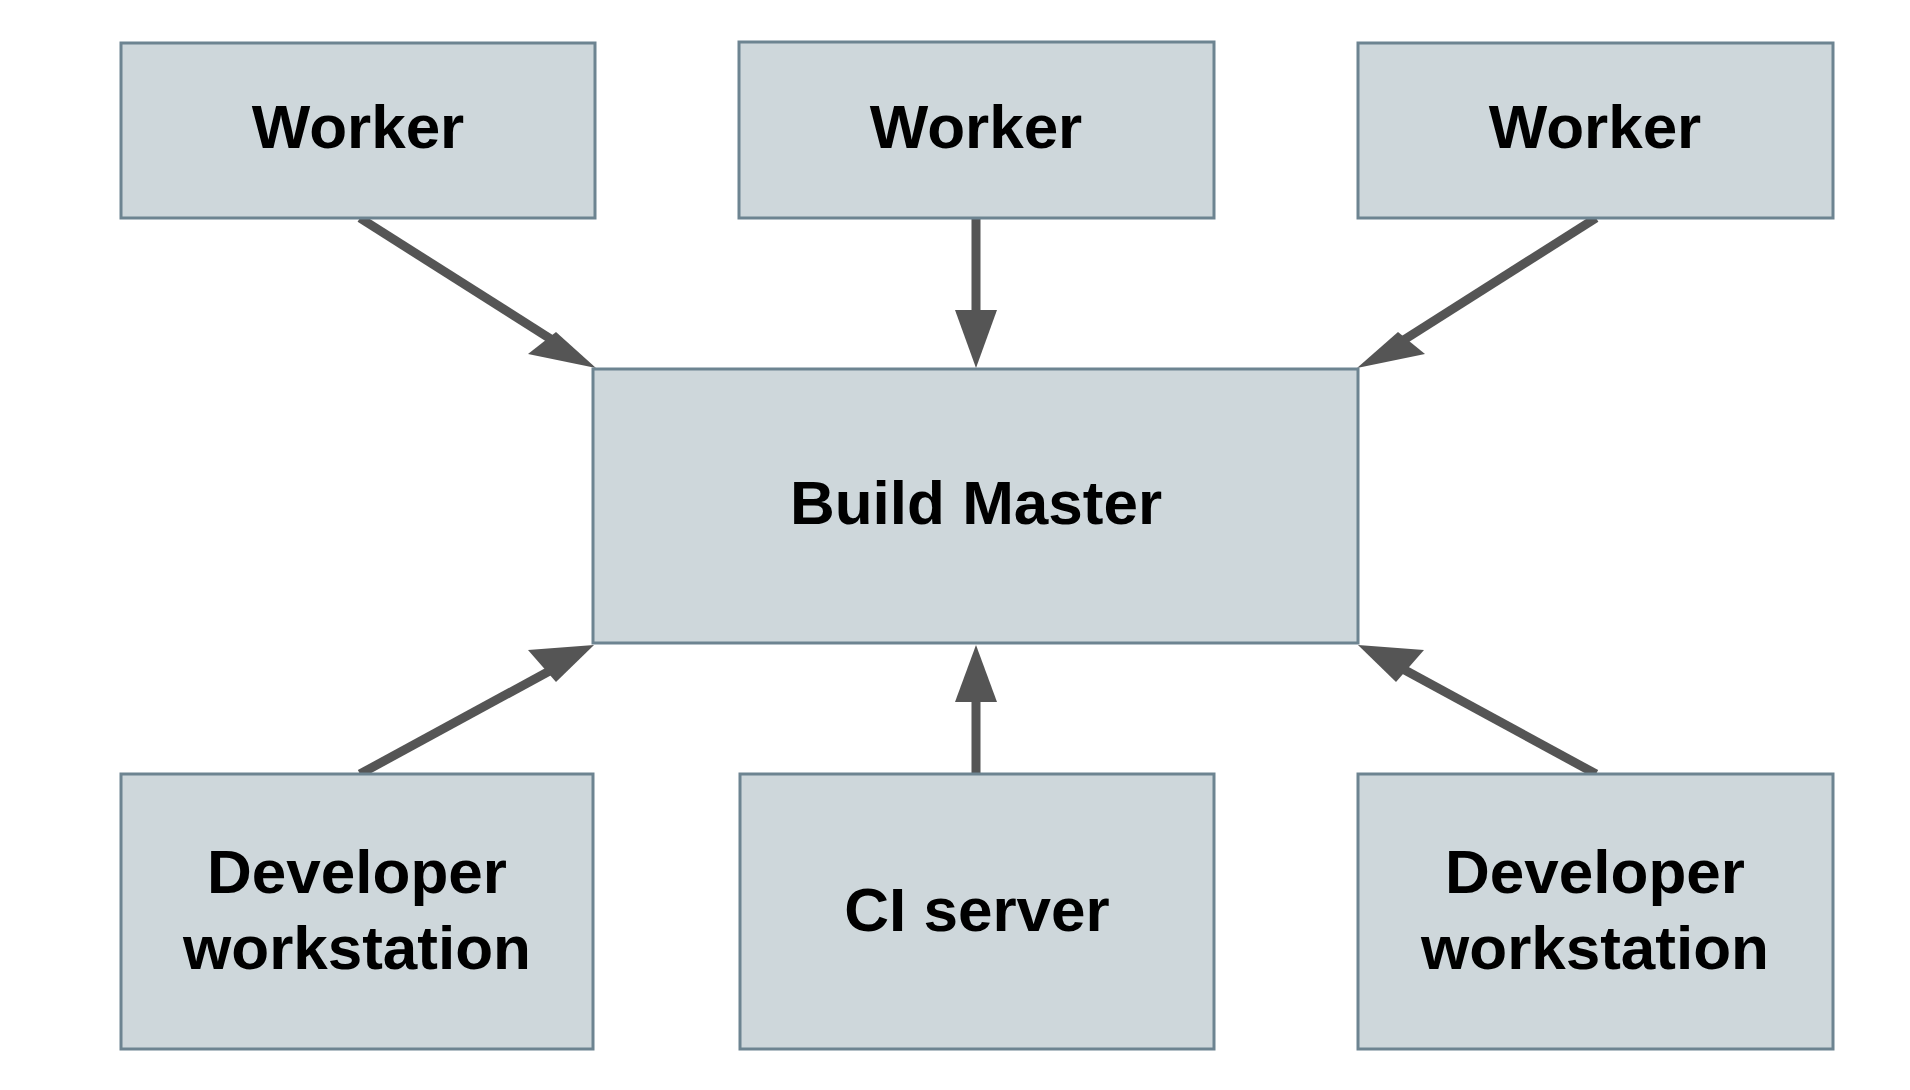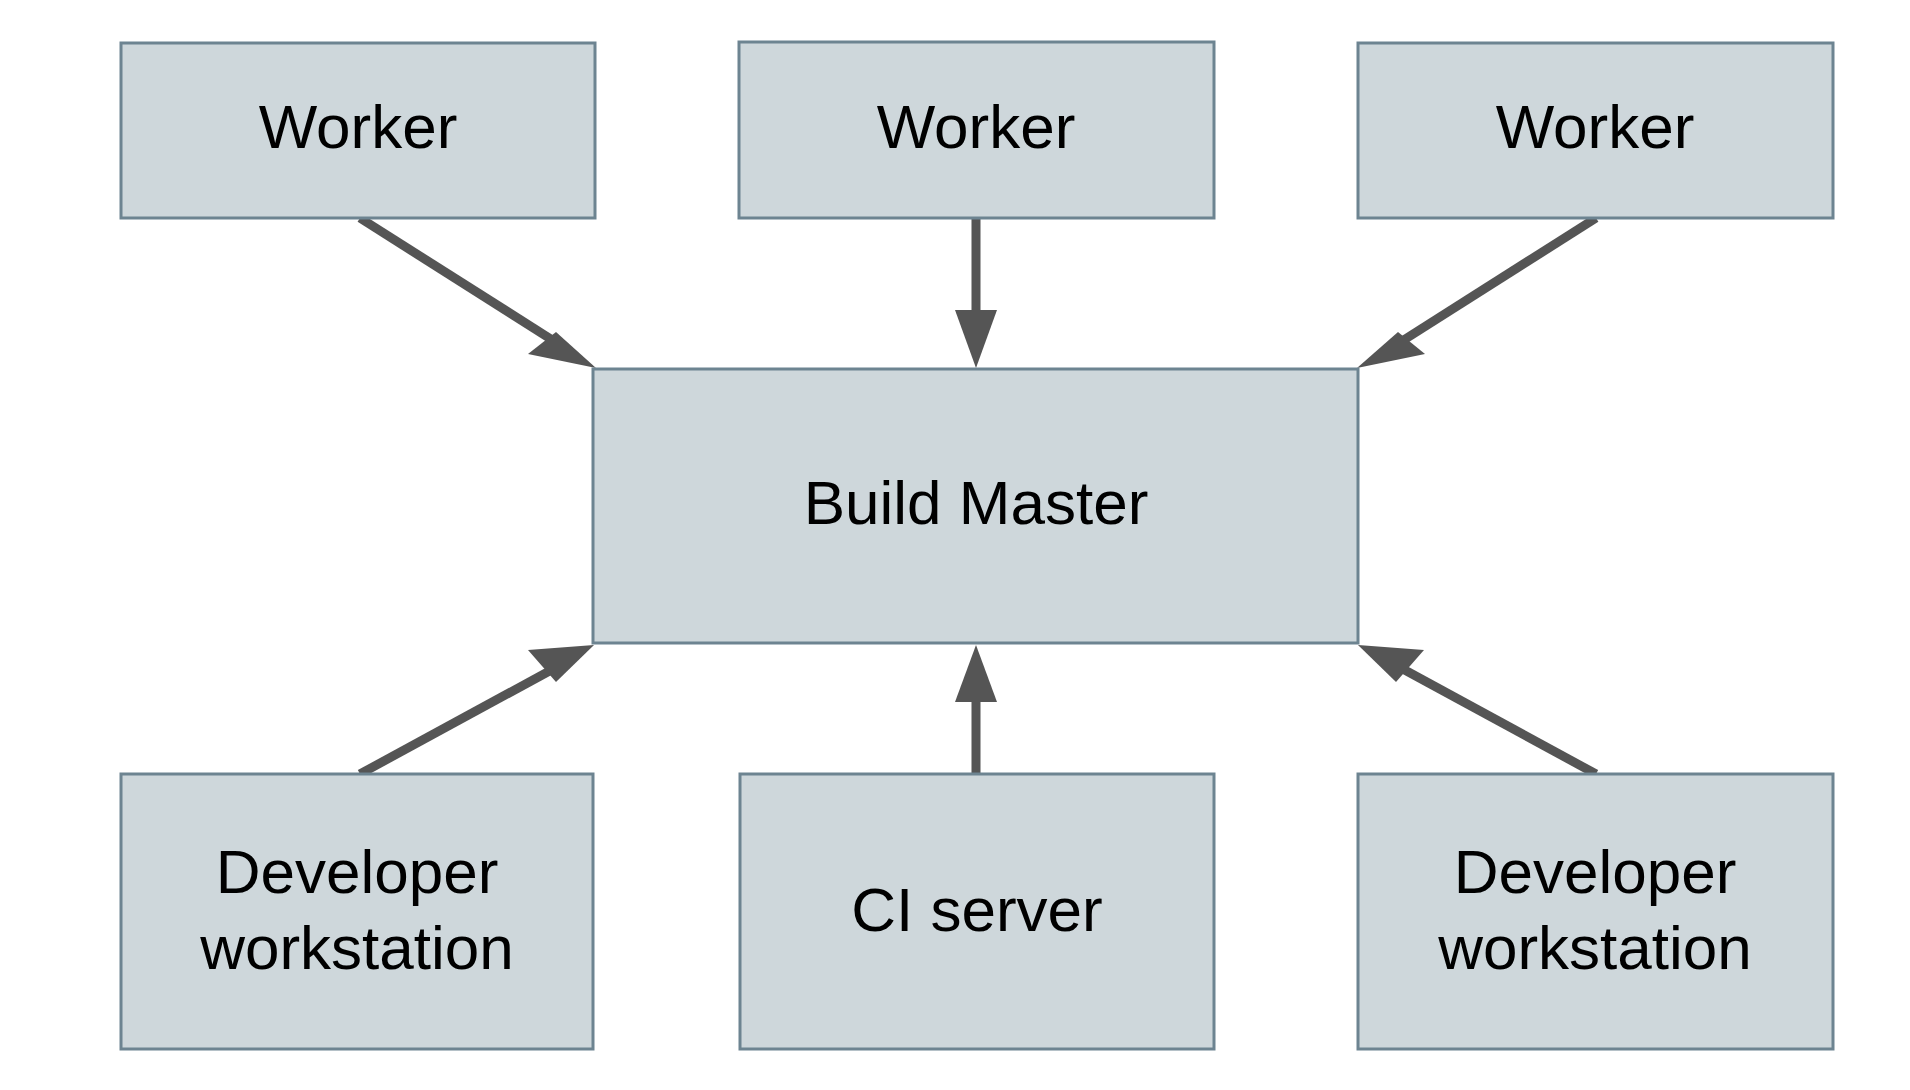"Worker" #diagram-root { font-weight: none -> bold }
